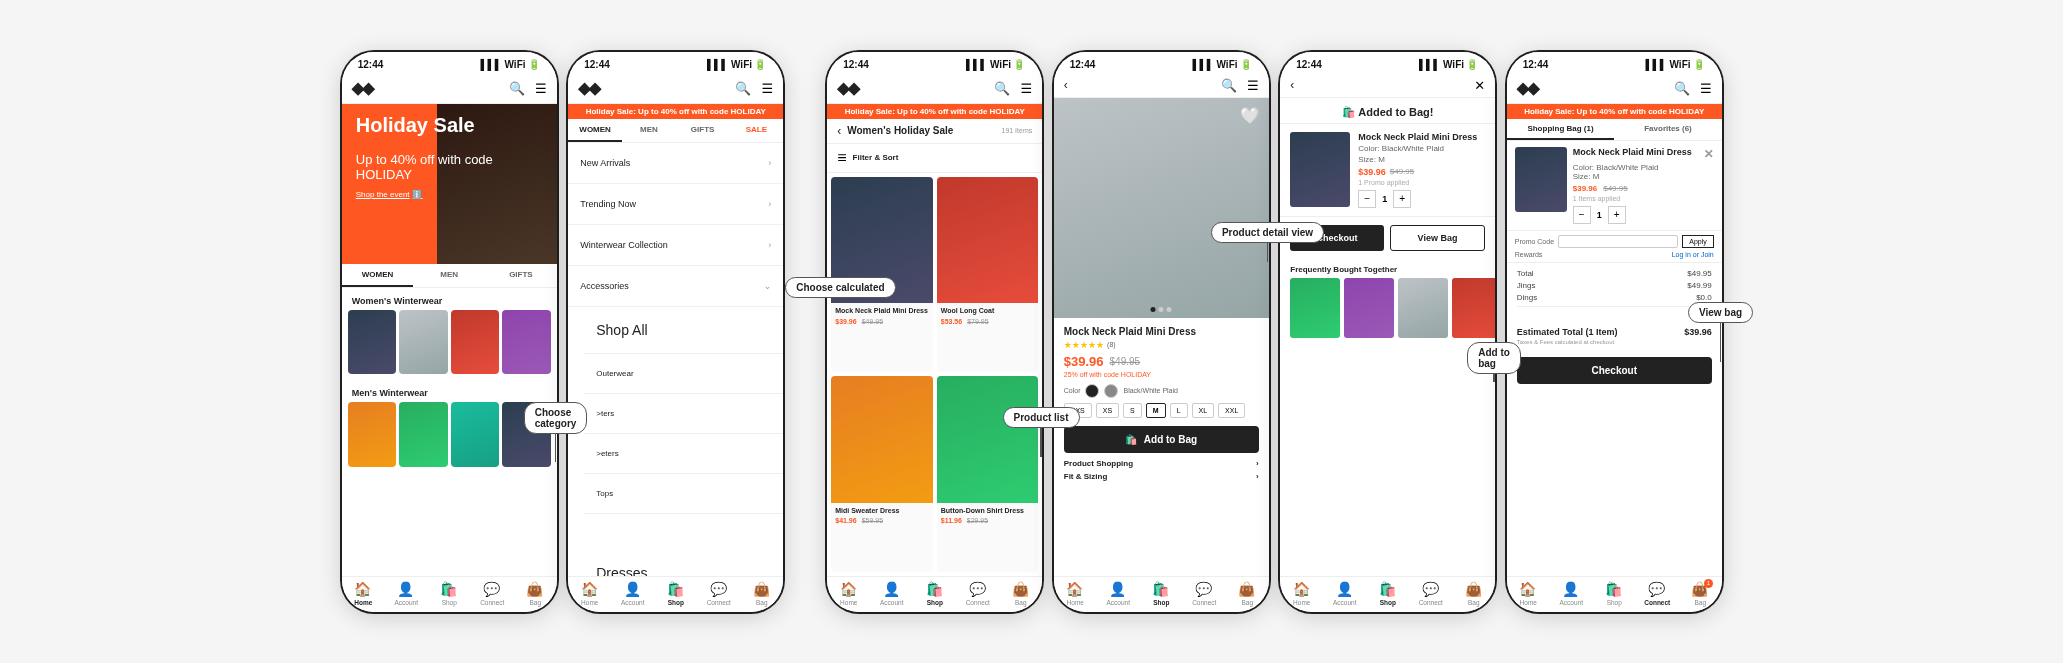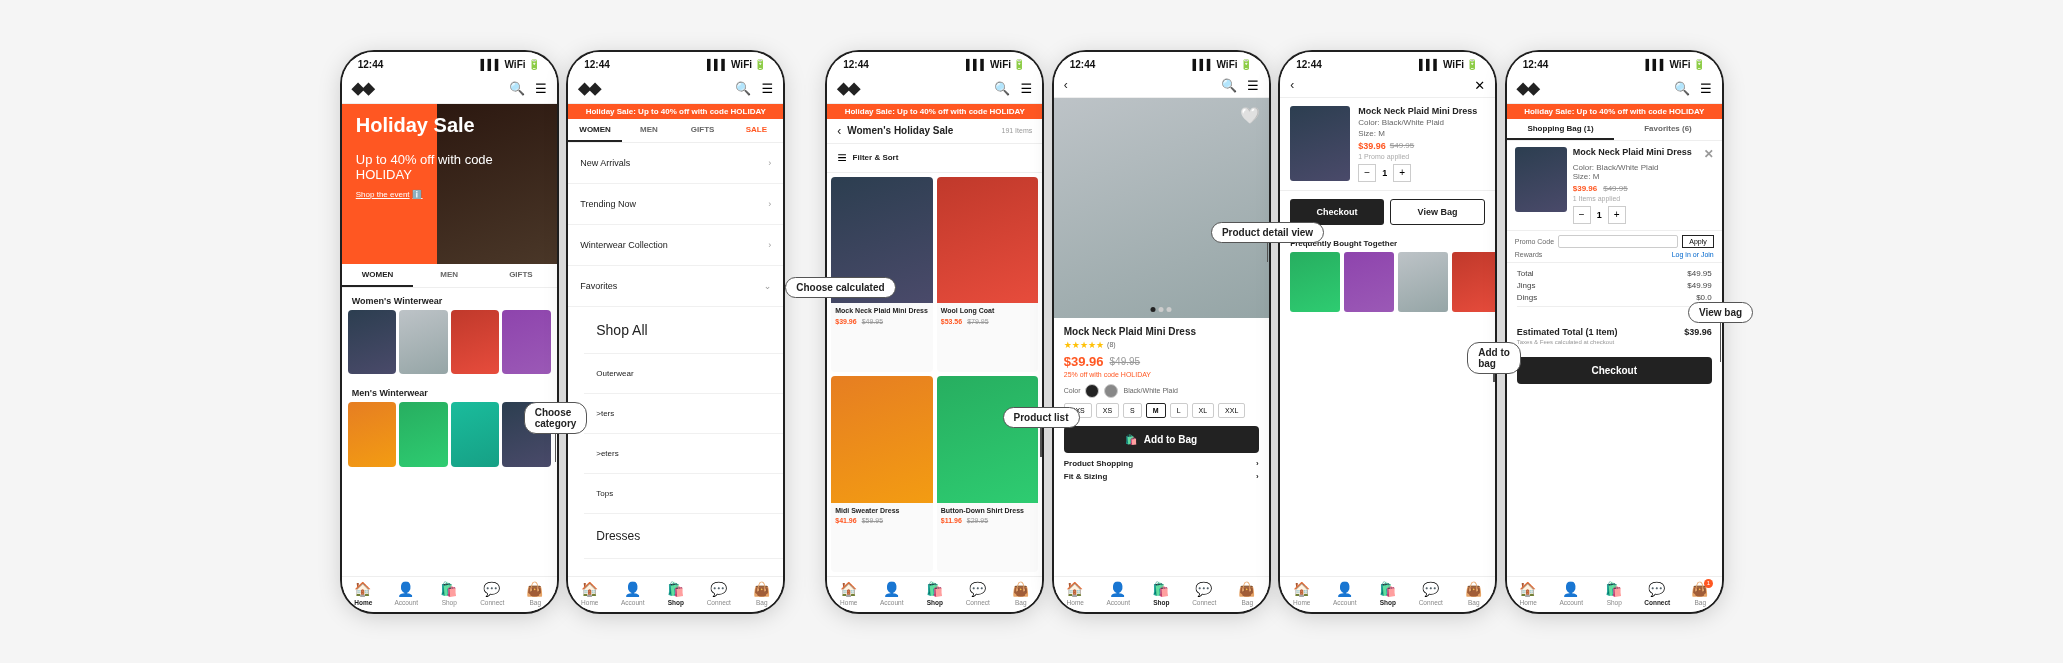"🛍️ Added to Bag!" div.added-header { html: none -> <div> <span>🛍️</span> <span>Added to Bag!</span> </div> }
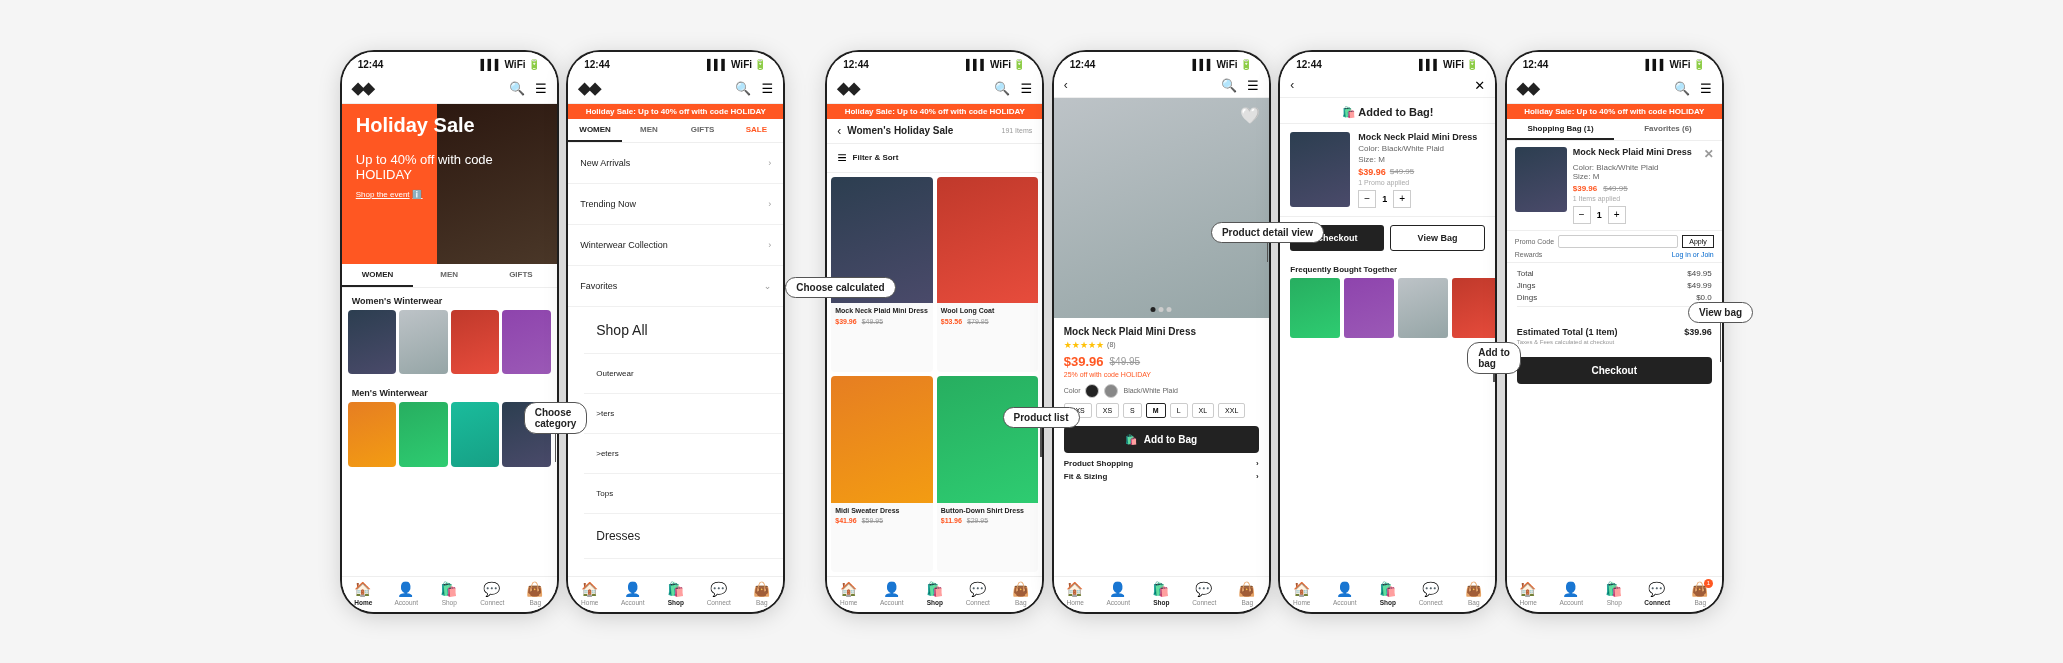"Favorites" span { text: Favorites -> Accessories }
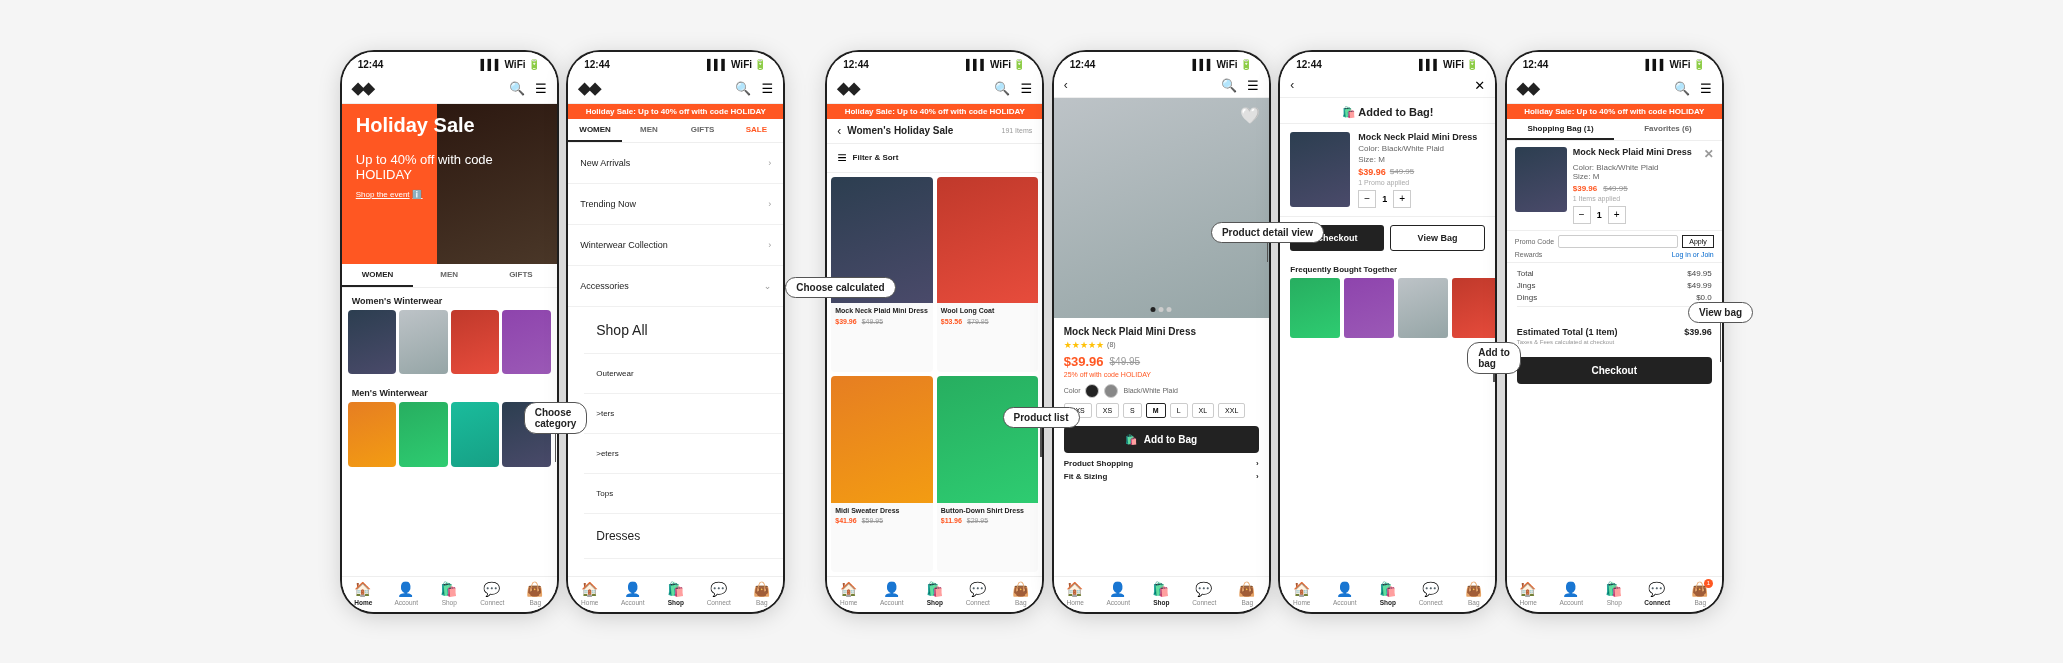"Dresses" div.menu-row { font-size: 12px -> 14px; margin-top: none -> 36px }
